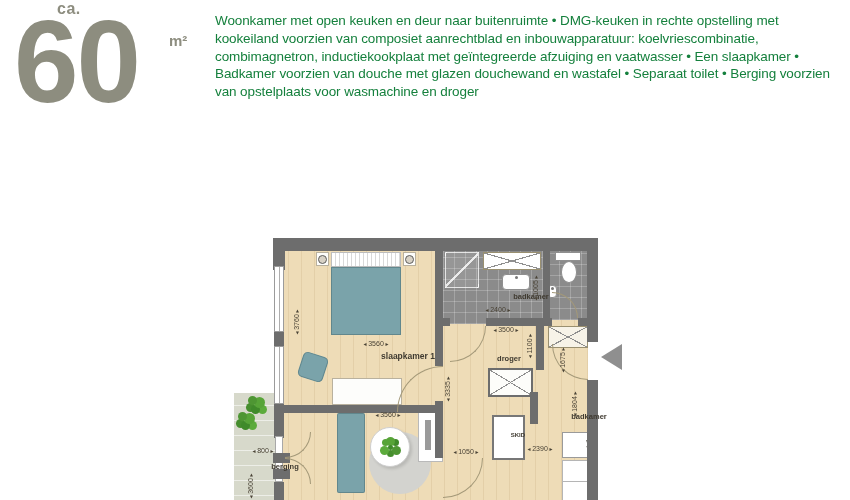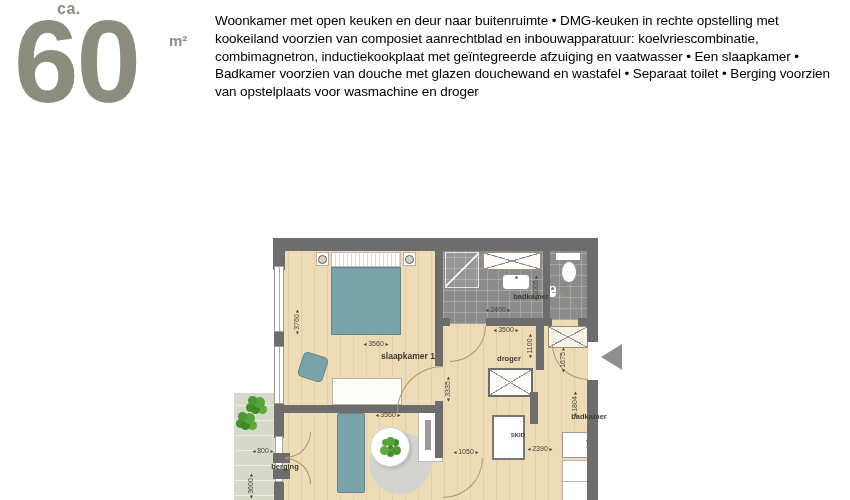"Woonkamer met open keuken en" .desc { color: #000000 -> #15803d }
